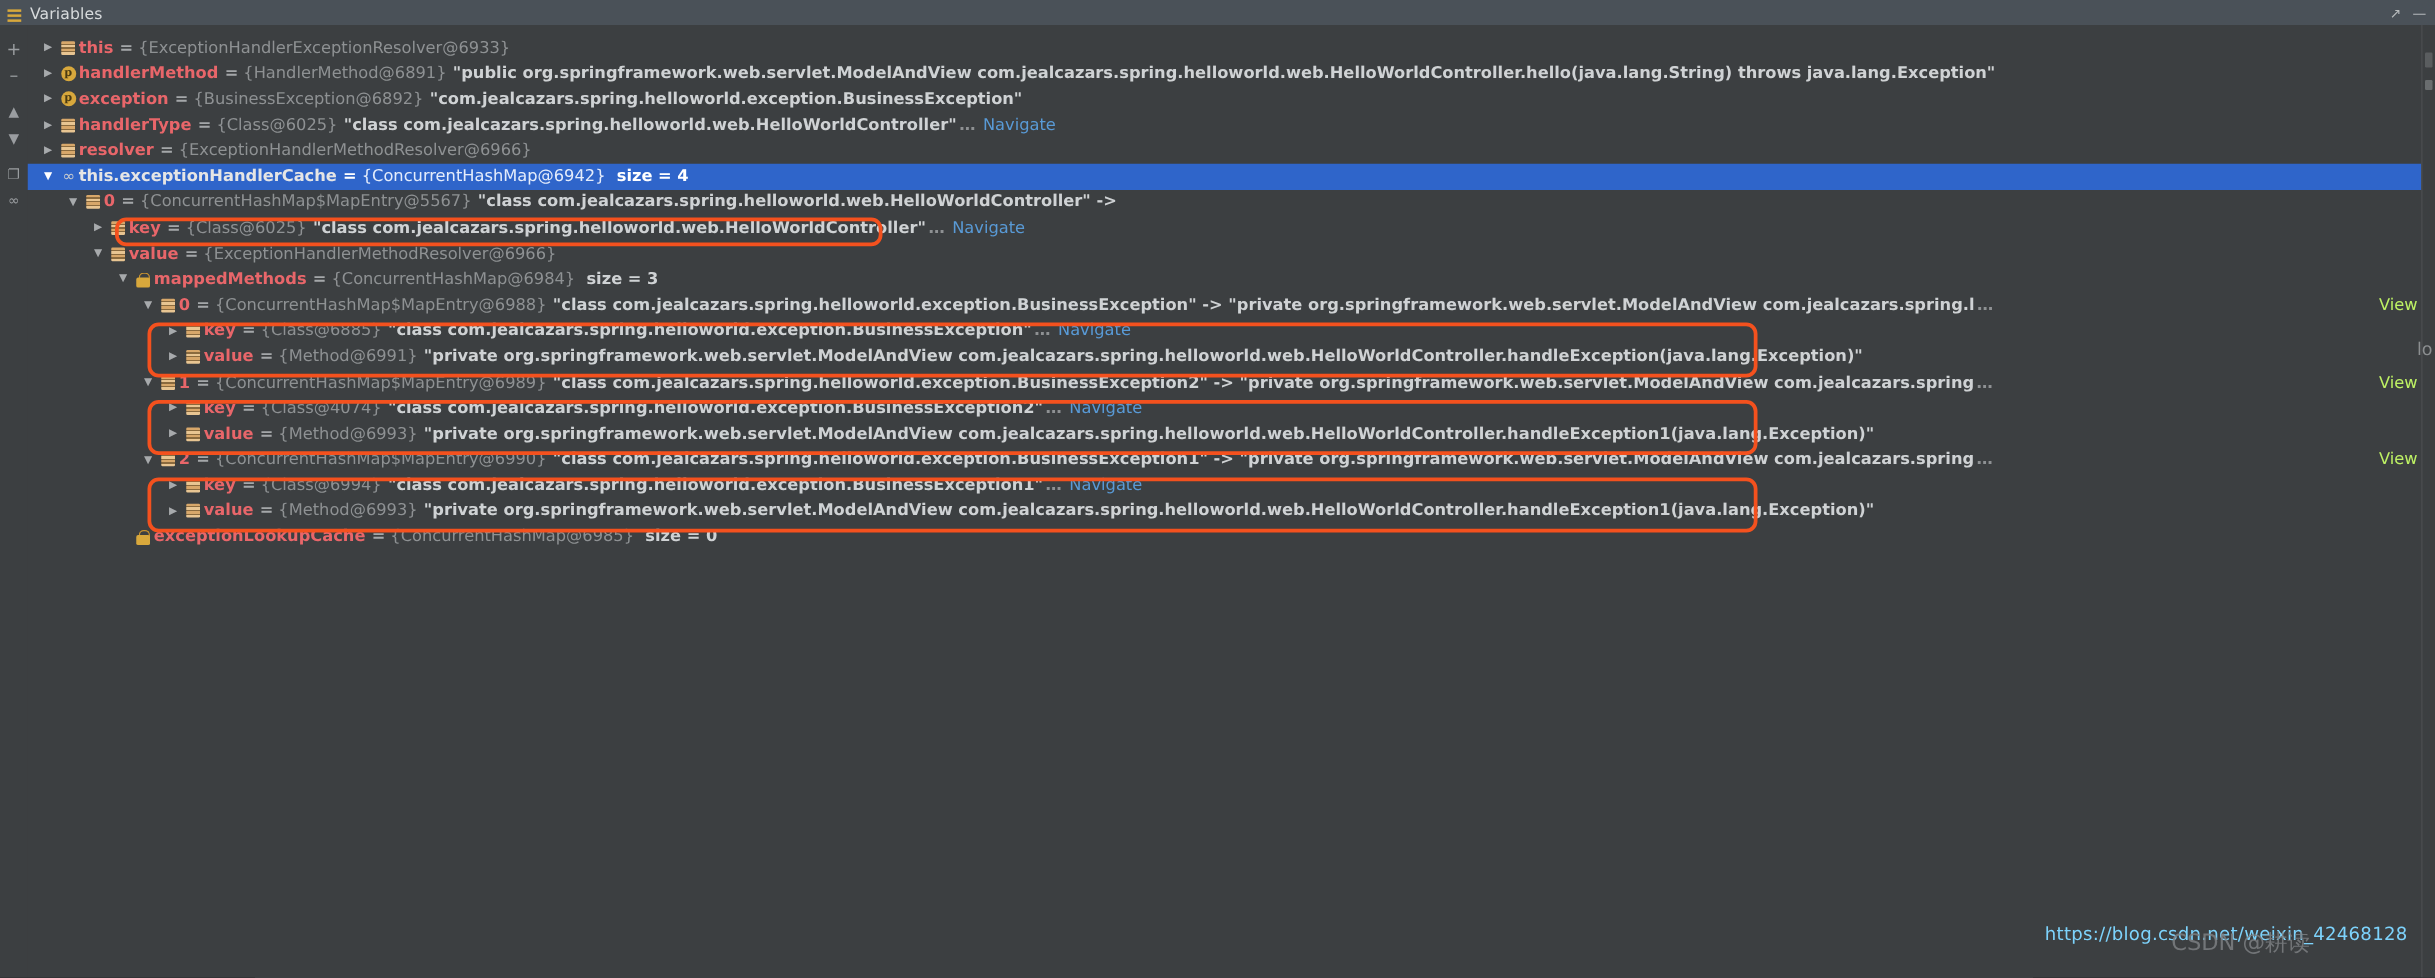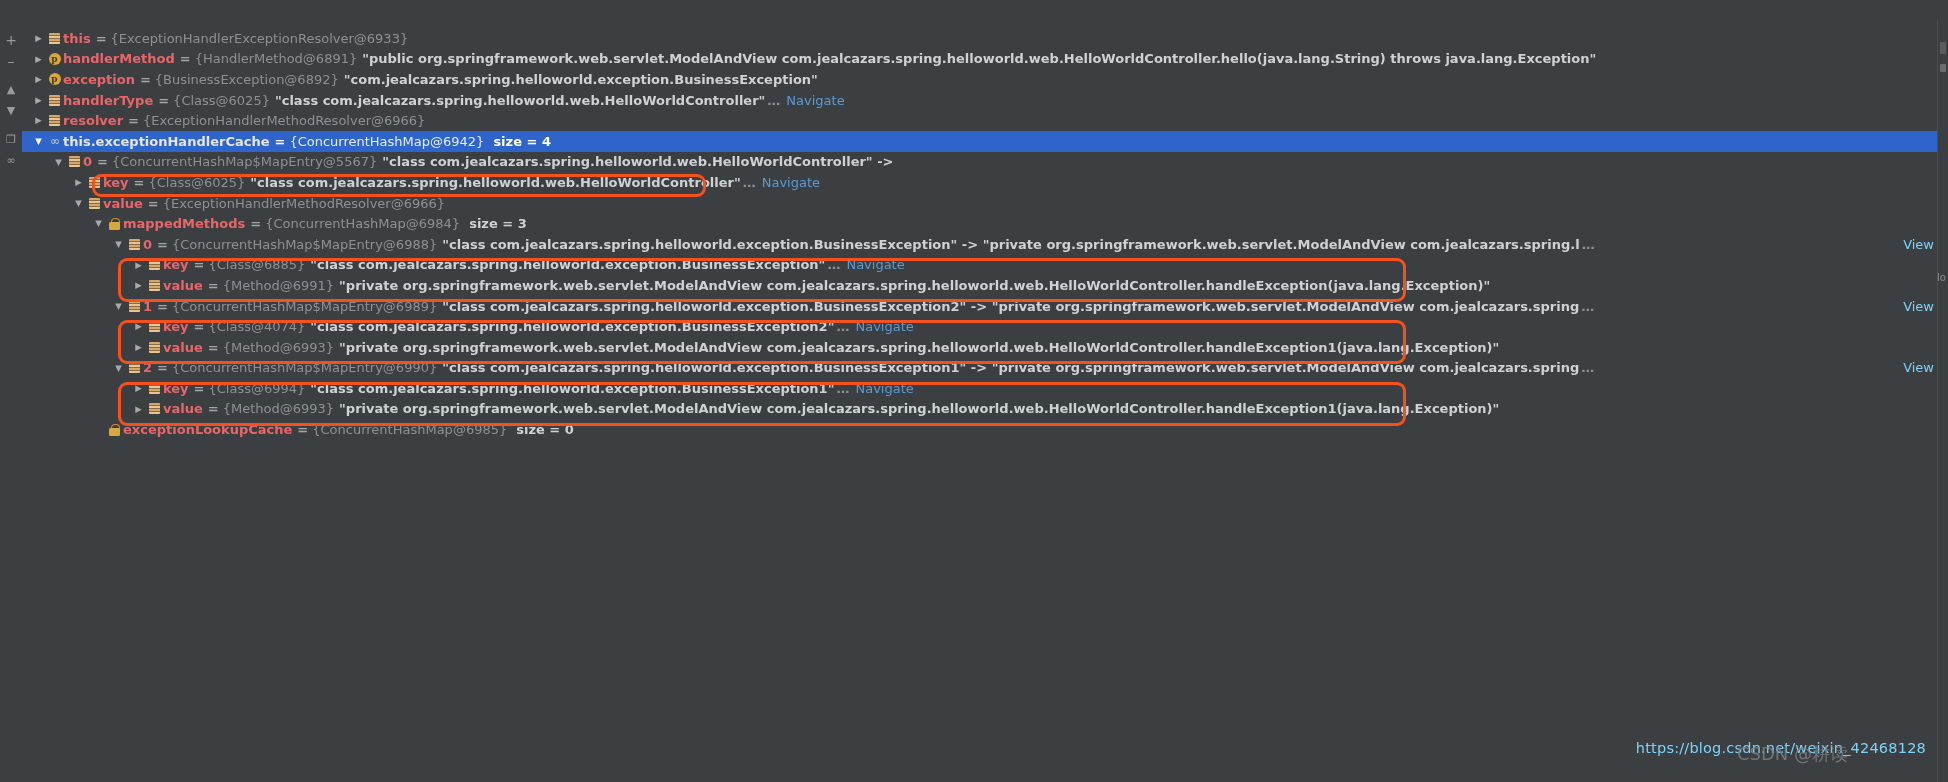"Variables" div.titlebar { html: none -> <div> <span> <svg> <rect></rect> <rect></rect> <rect></rect> </svg> </span> <span>Variables</span> <span> <span>↗</span> <span>—</span> </span> </div> }
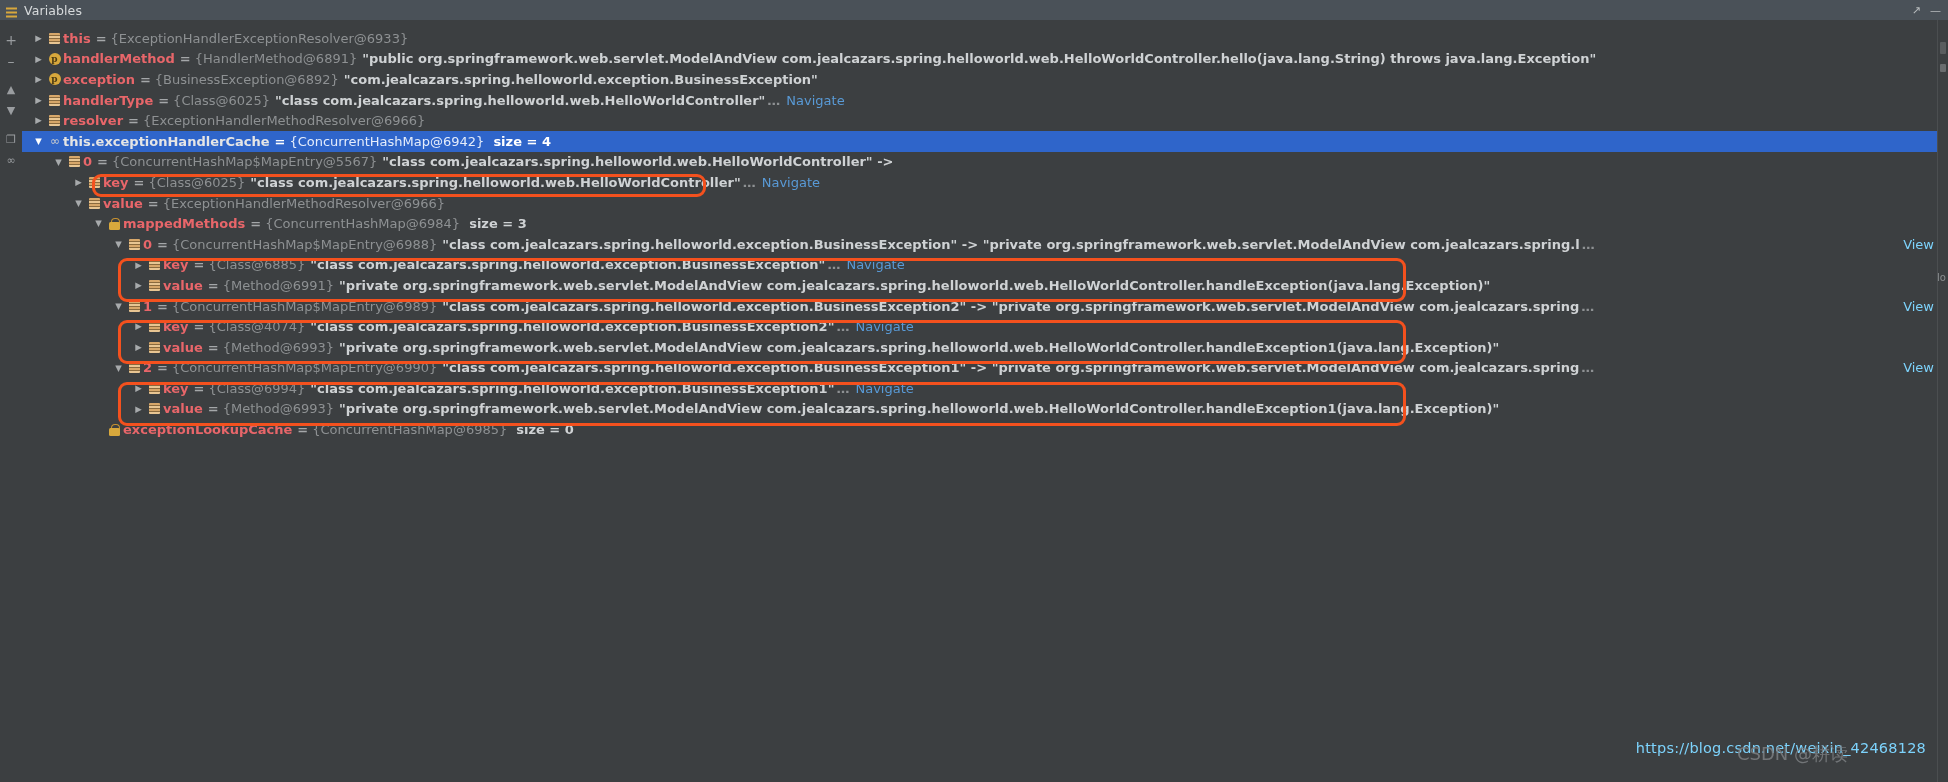"View" .view-link { color: #7dd3fc -> #bef264 }
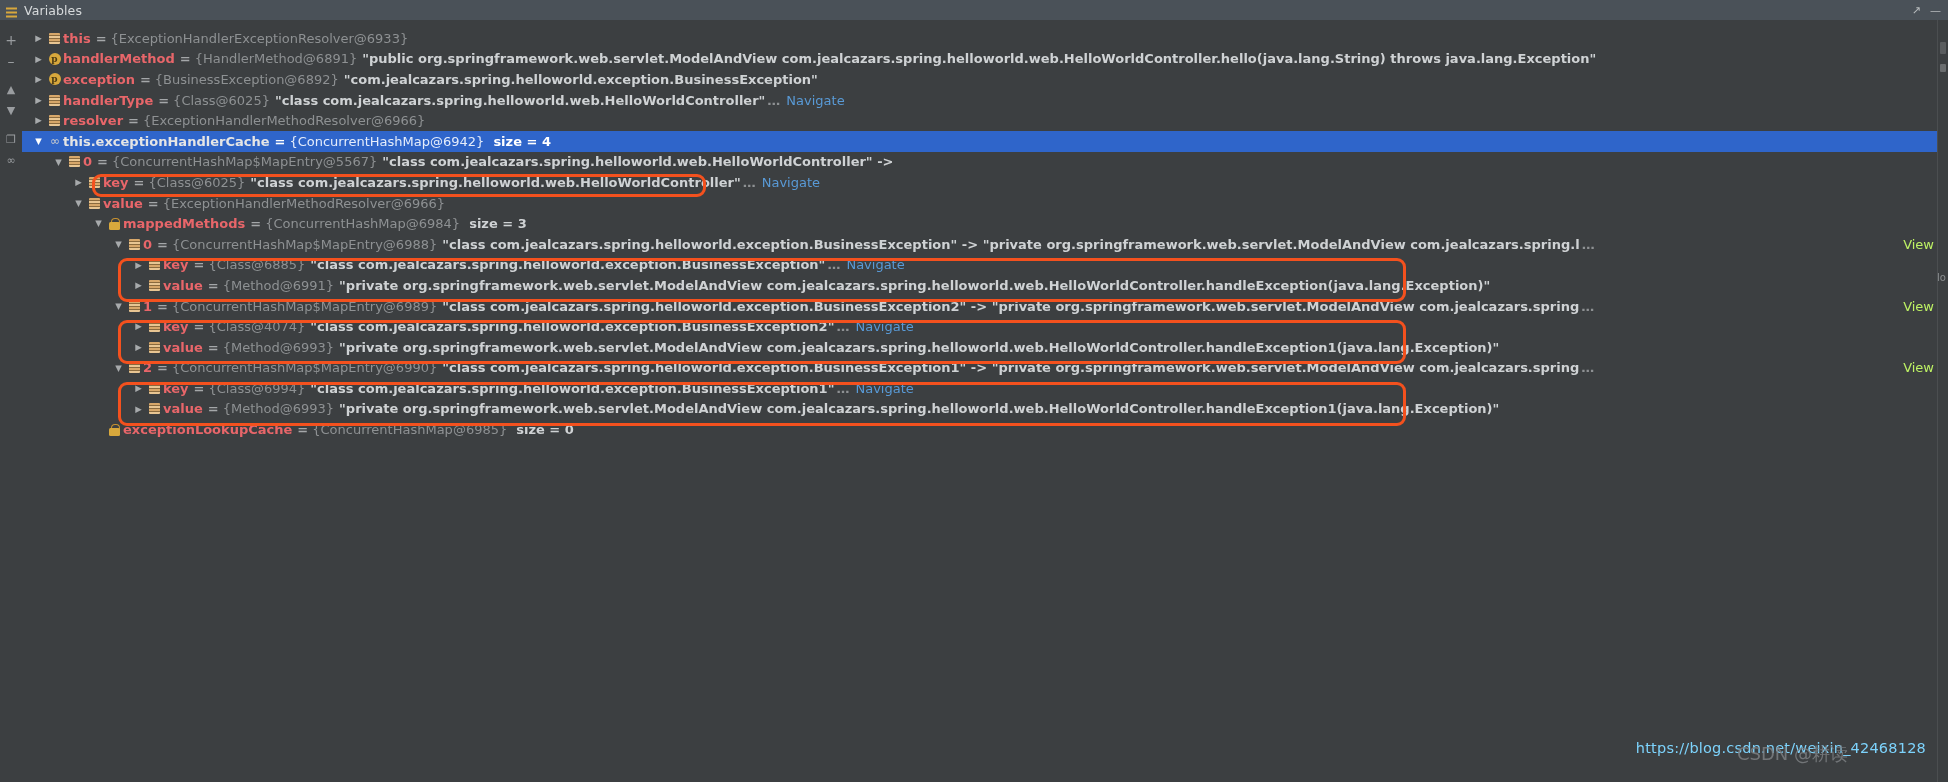"lo" .side-text { font-size: 10px -> 14px }
